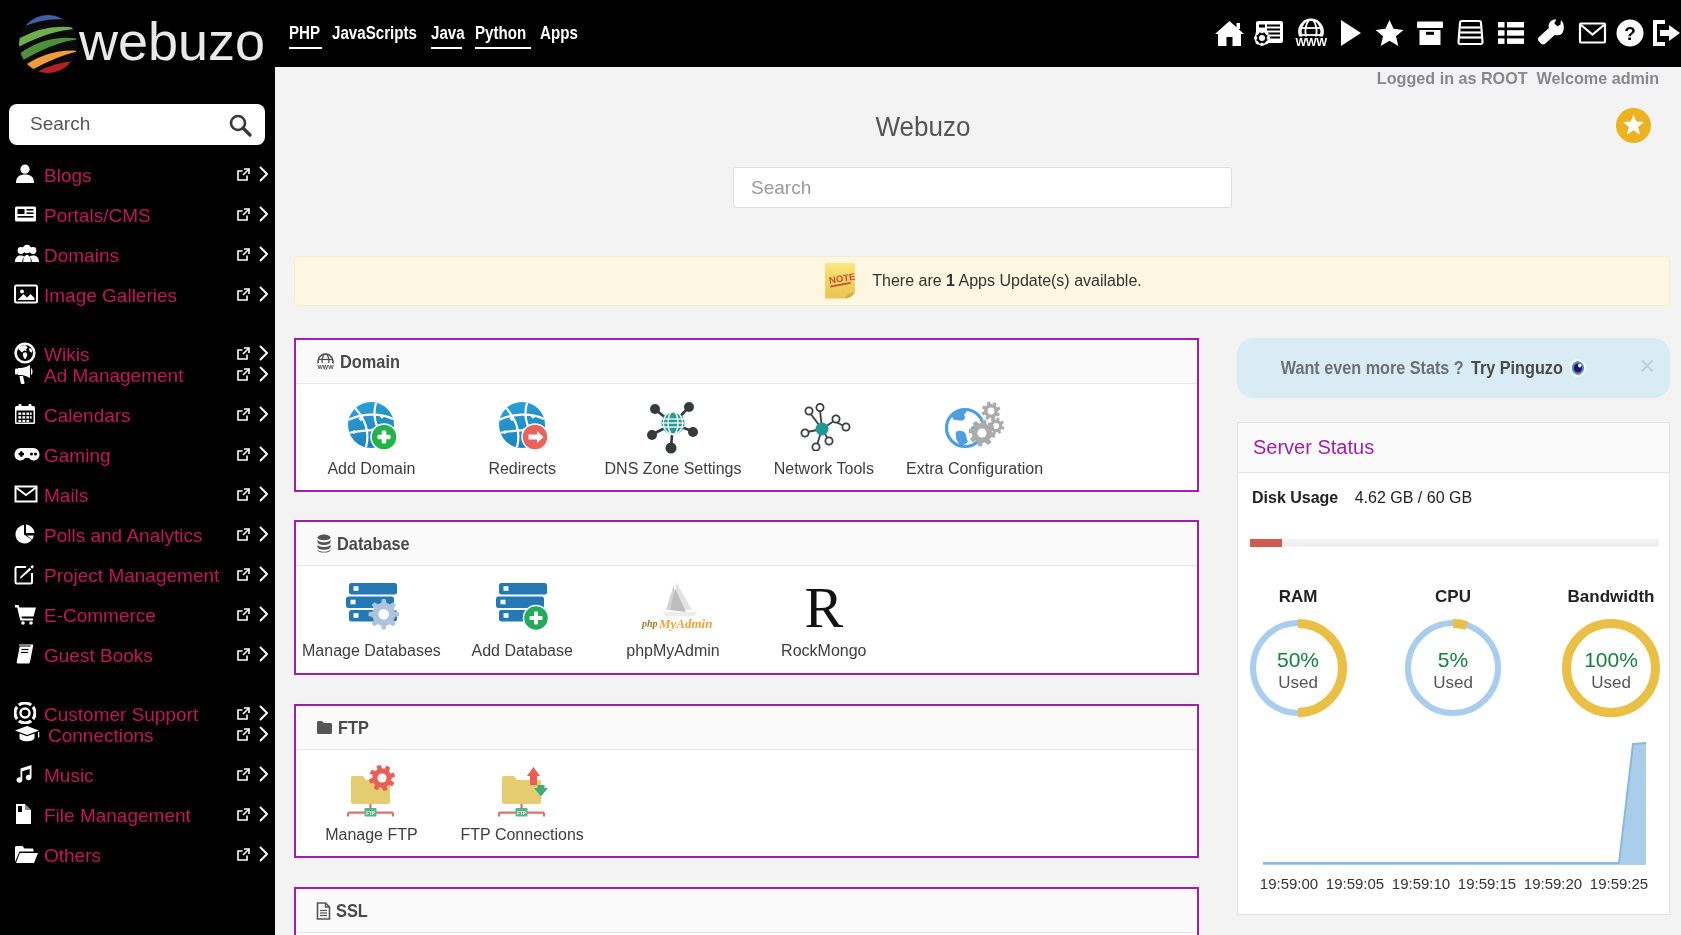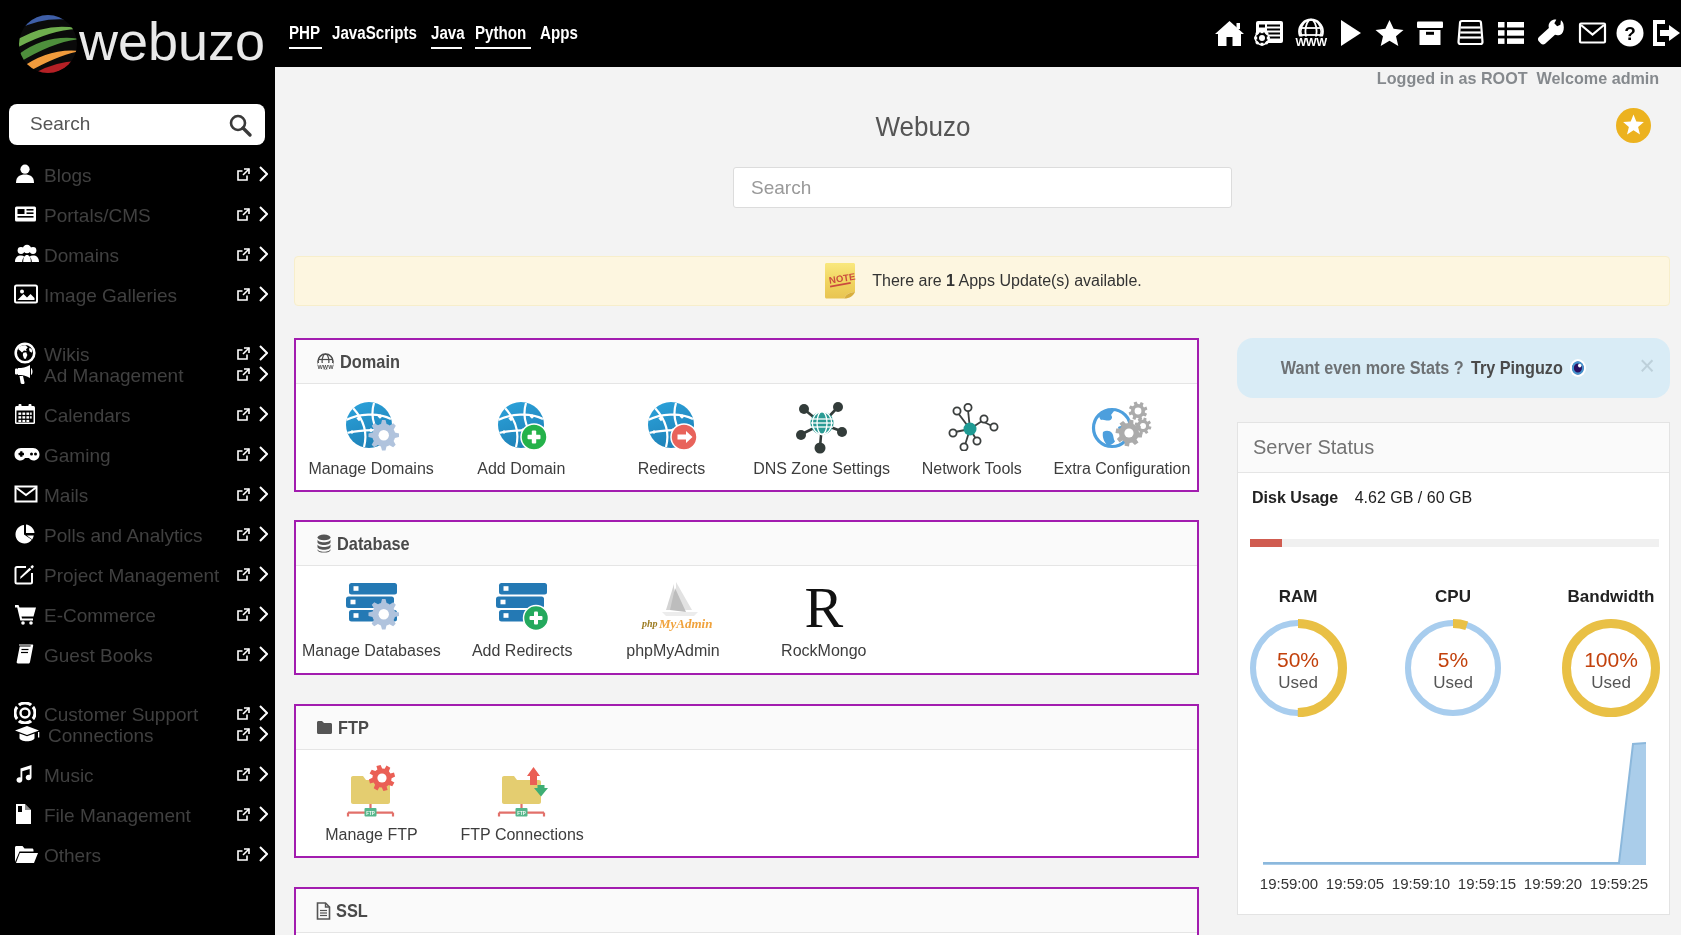"Blogs" .mtxt { color: #404040 -> #be185d }
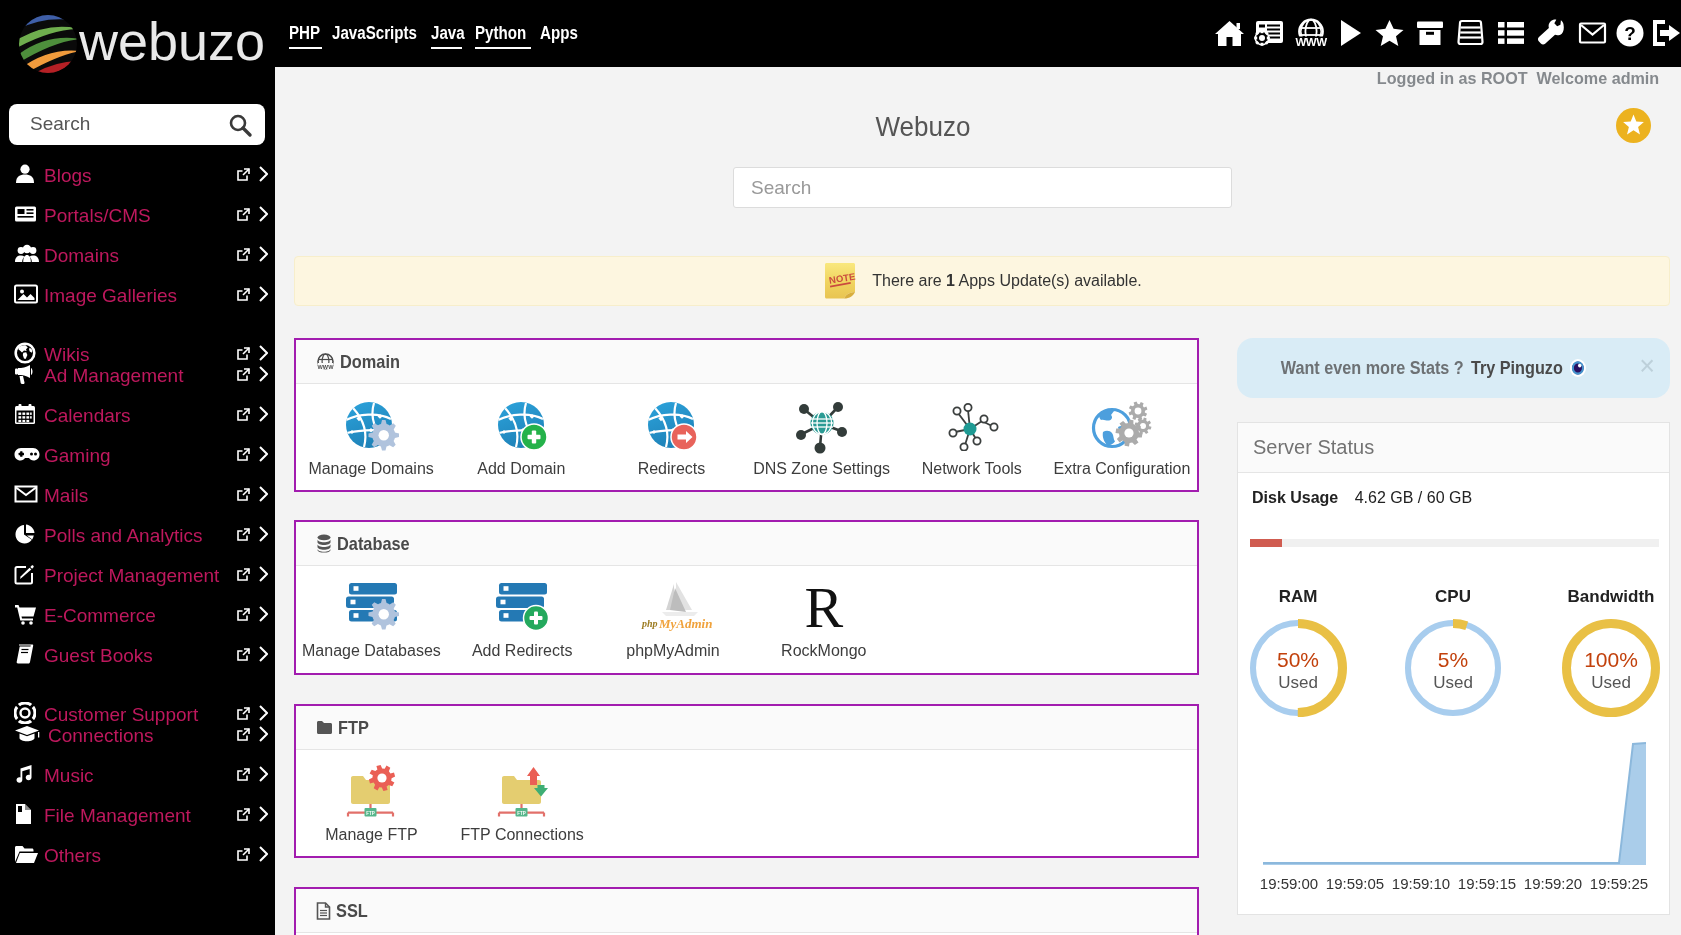"Server Status" #sshead { color: #737373 -> #a21caf }
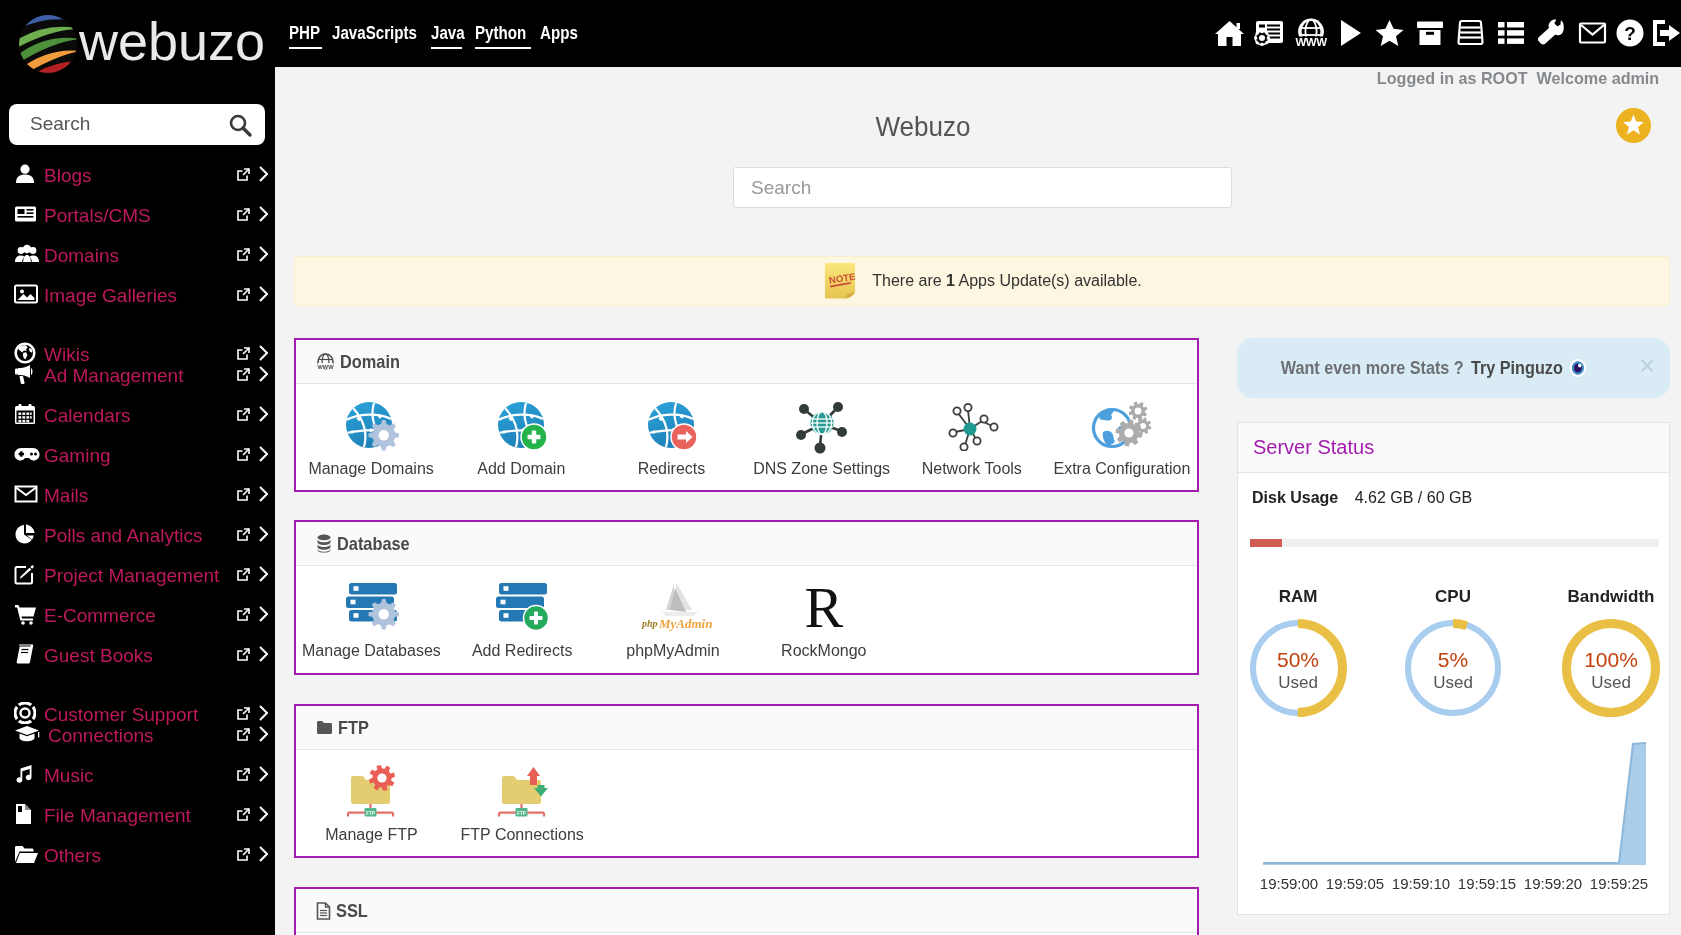"Manage Domains" div.item { html: <div> <div> <svg> <use></use> <use></use> </svg> </div> <div>Manage Domains</div> </div> -> none }
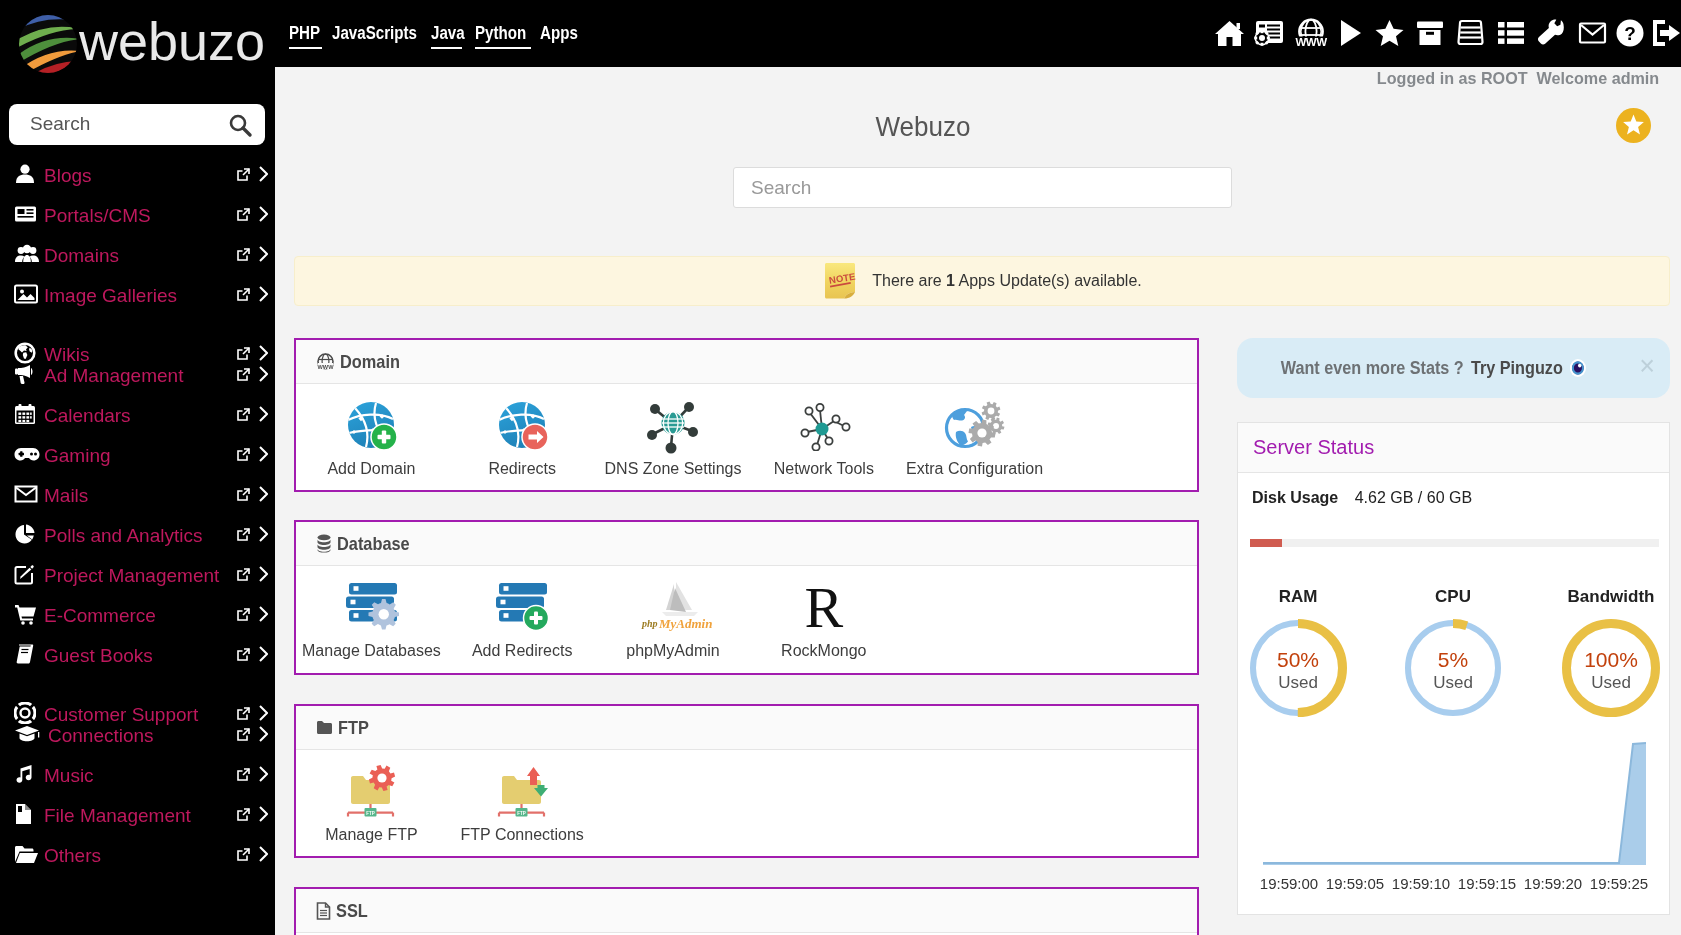"Add Redirects" div.lb { text: Redirects -> Database }
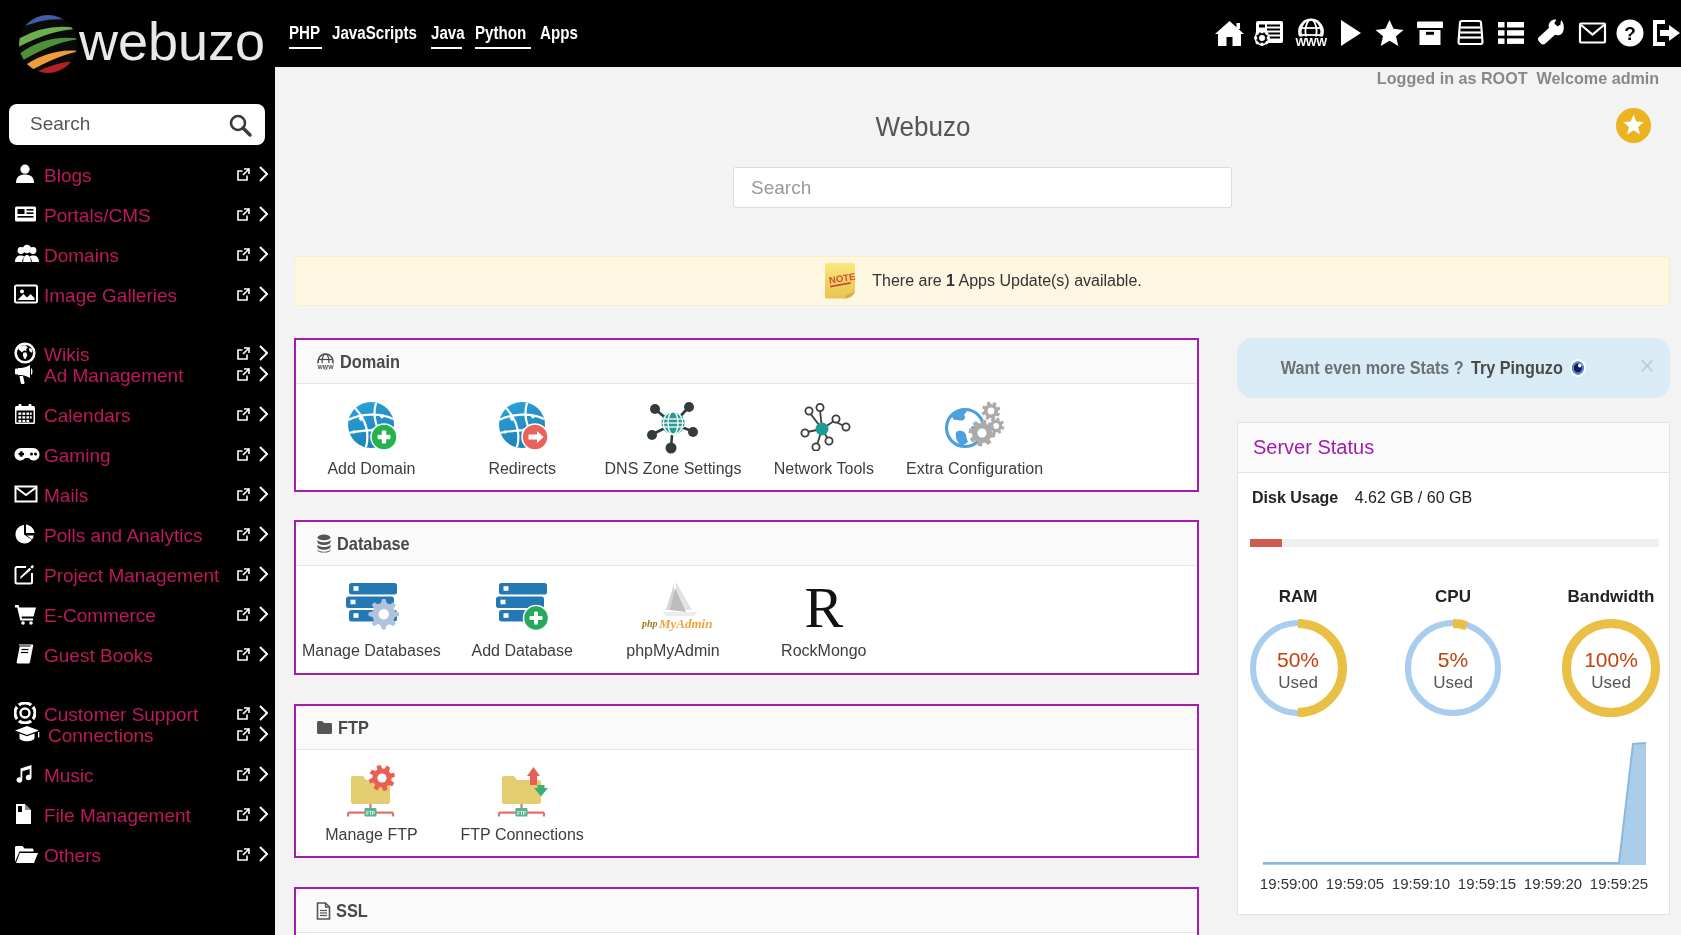"50%" .dtxt .p { color: #c2410c -> #15803d }
